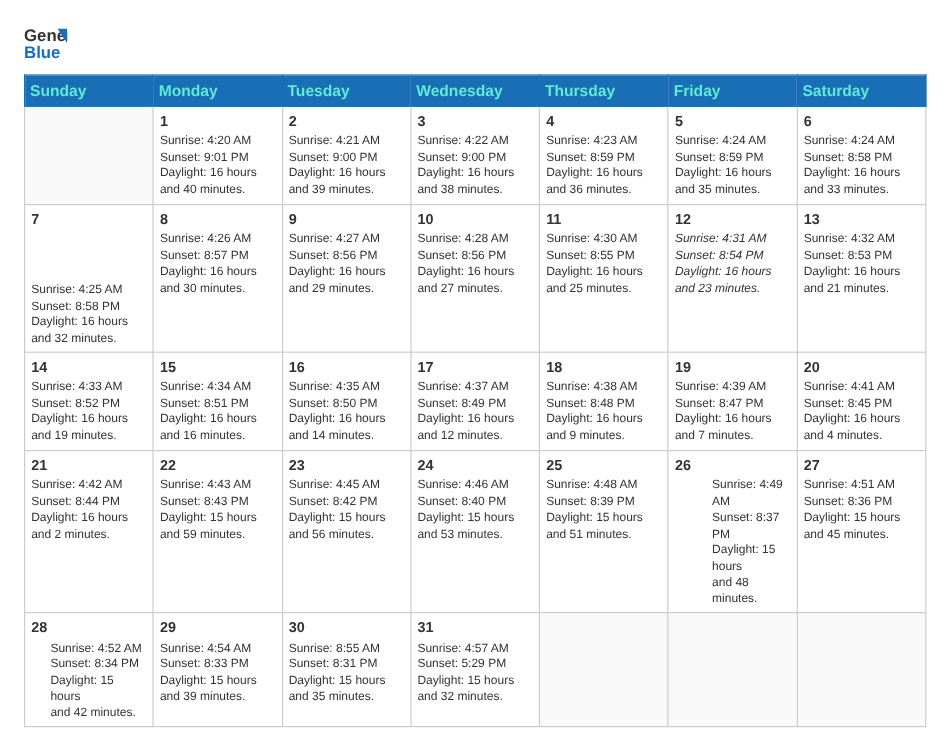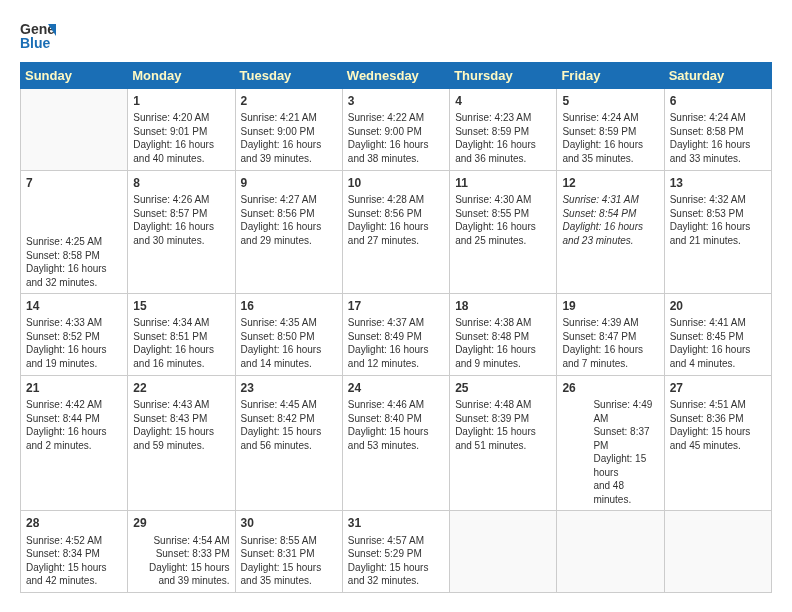"Sunday" .calendar th { color: #fef9c3 -> #5eead4 }
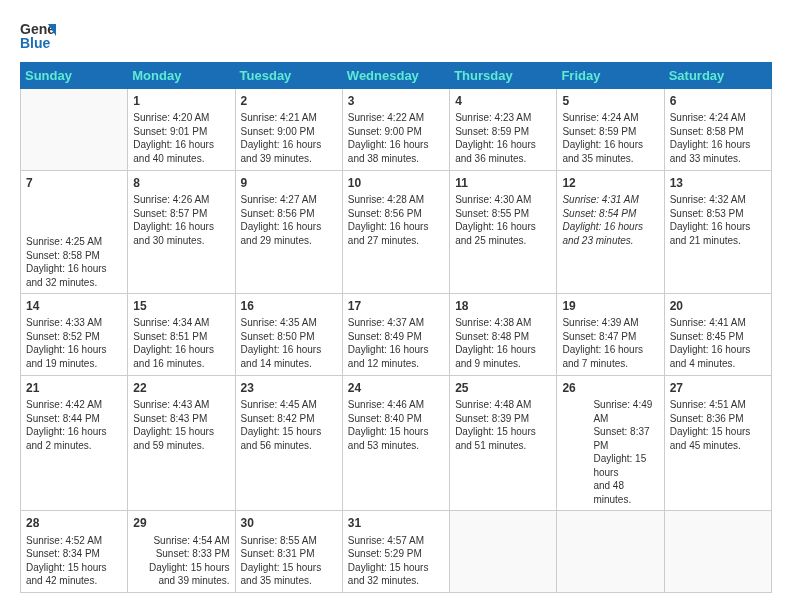"Sunrise: 4:52 AM" div.day-info { margin-left: none -> 16px }
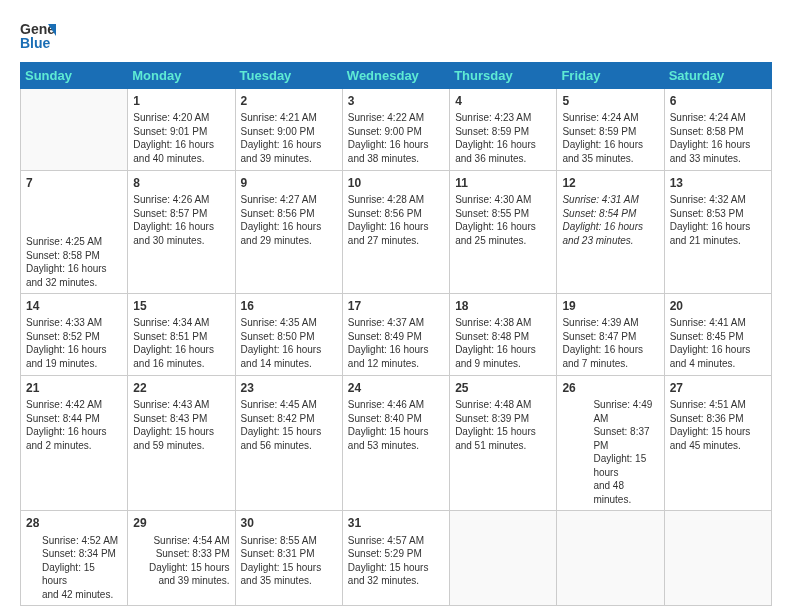"Sunrise: 4:54 AM" div.day-info { text-align: right -> none }
